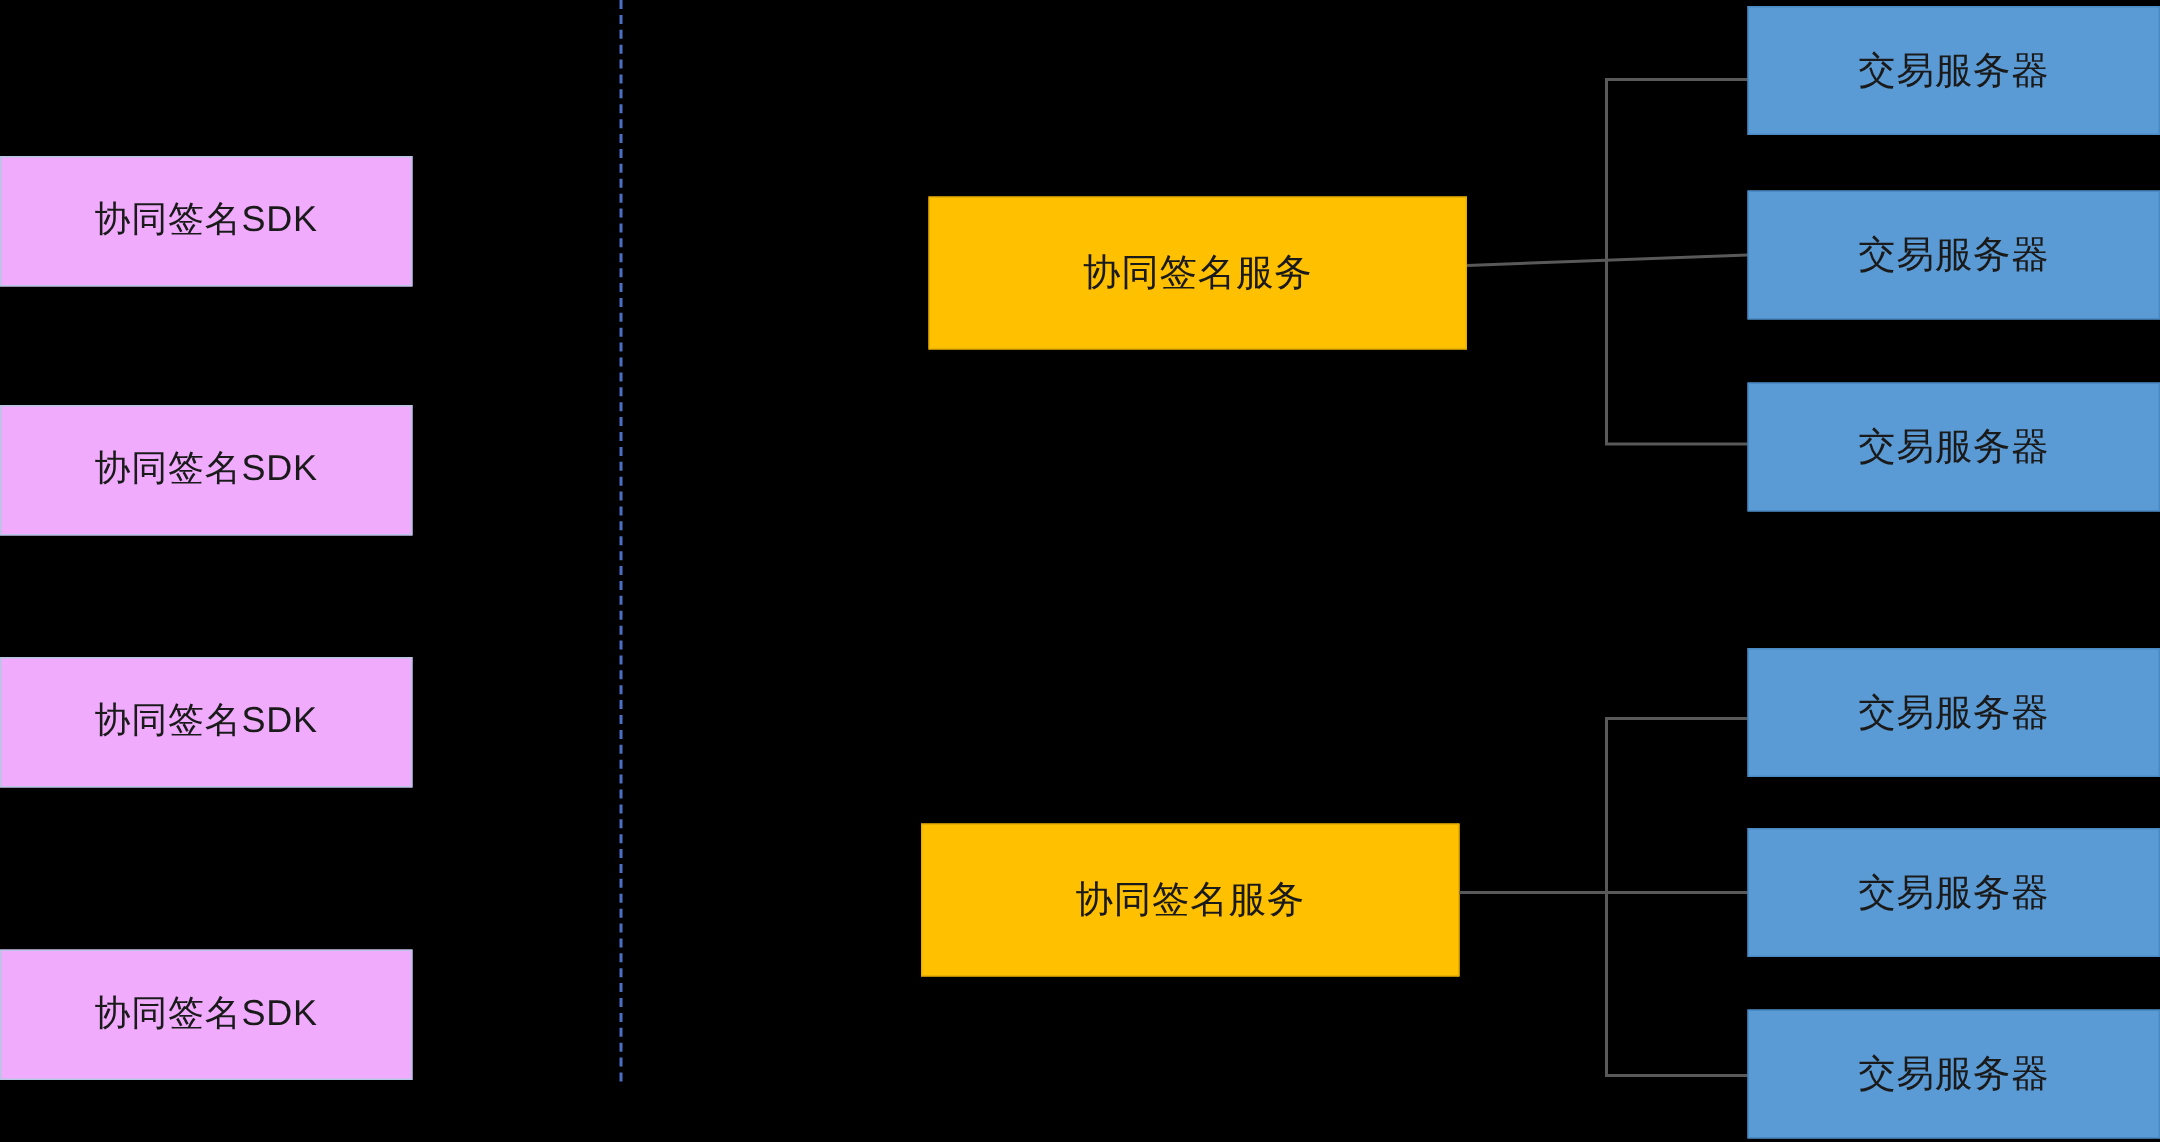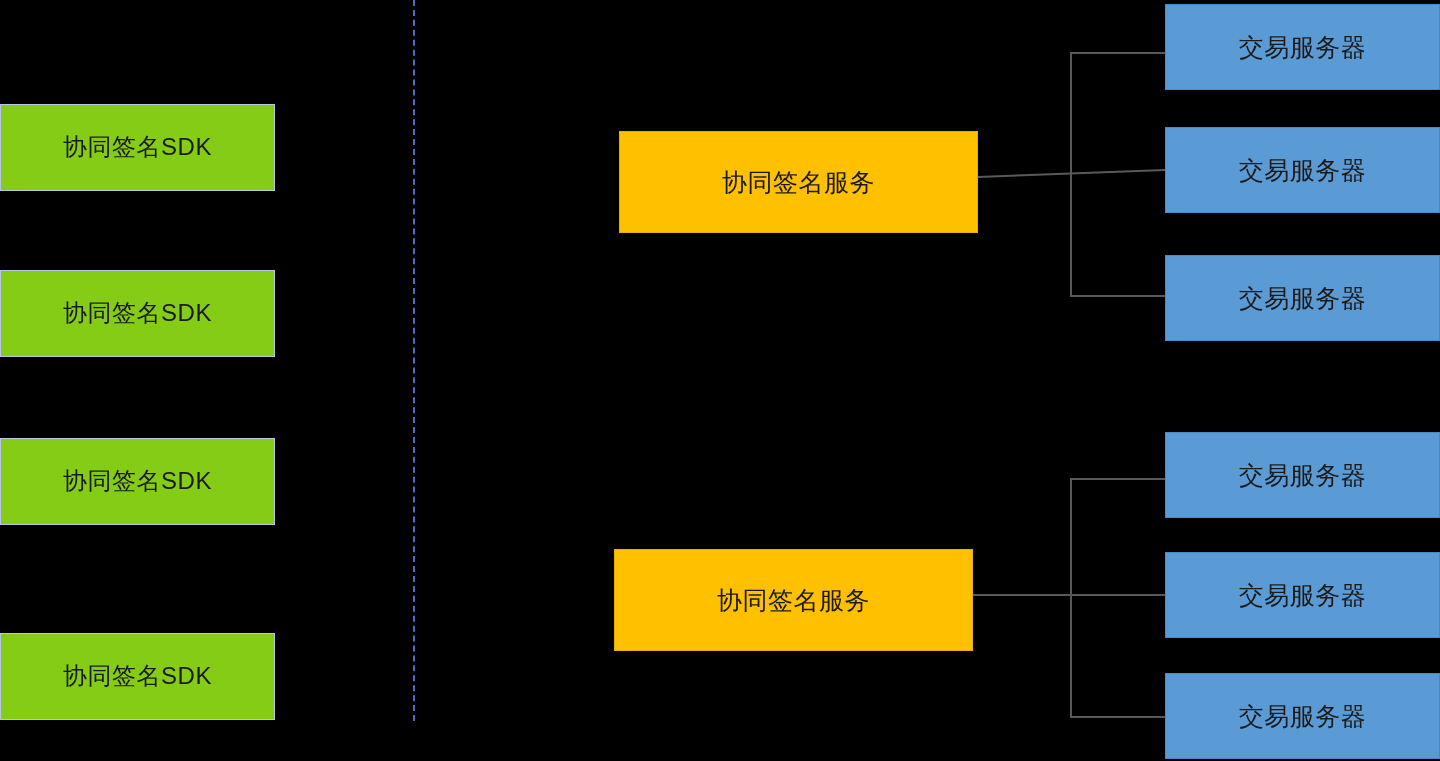"协同签名SDK" .node-sdk { background: #84cc16 -> #f0abfc }
